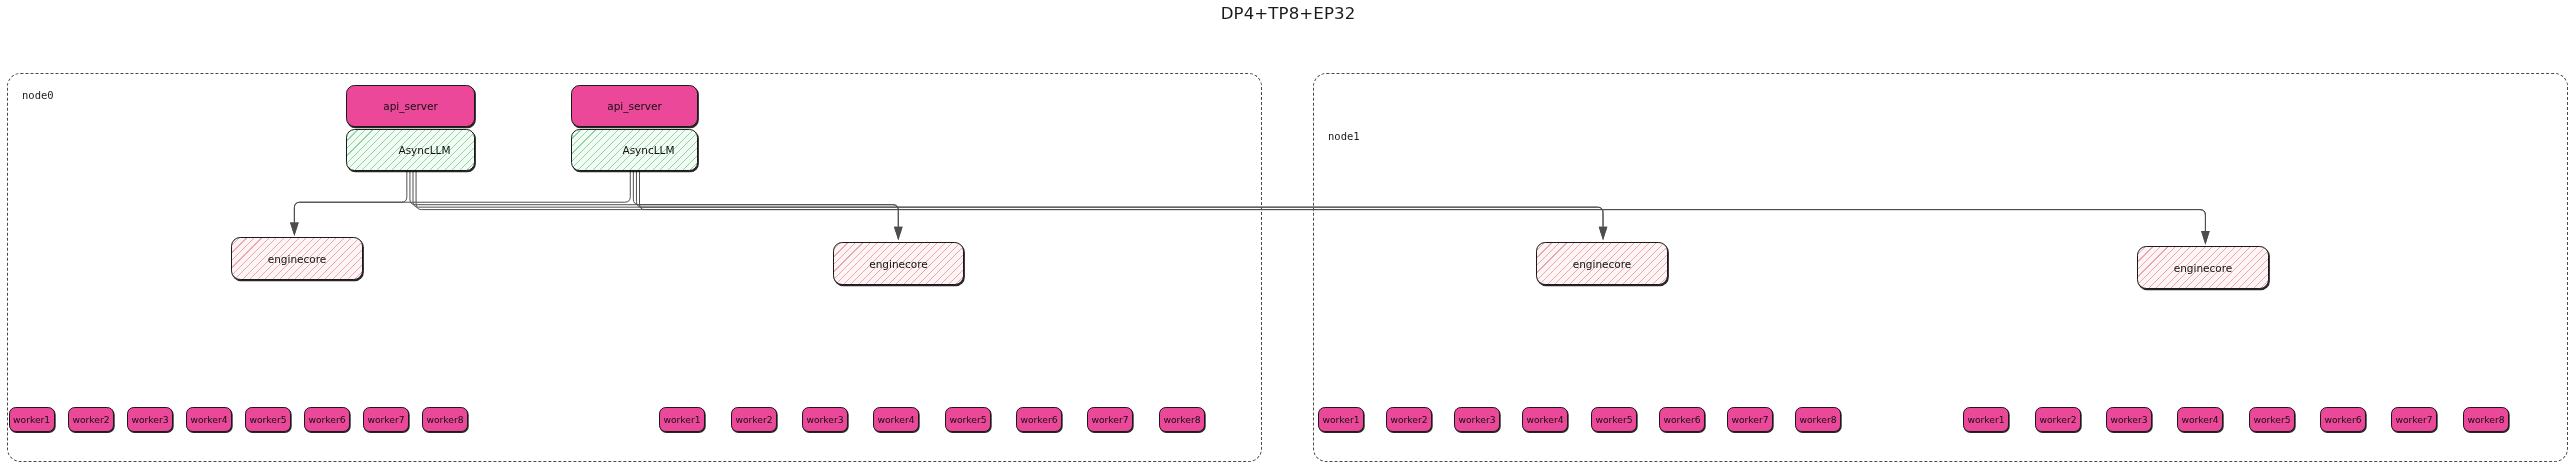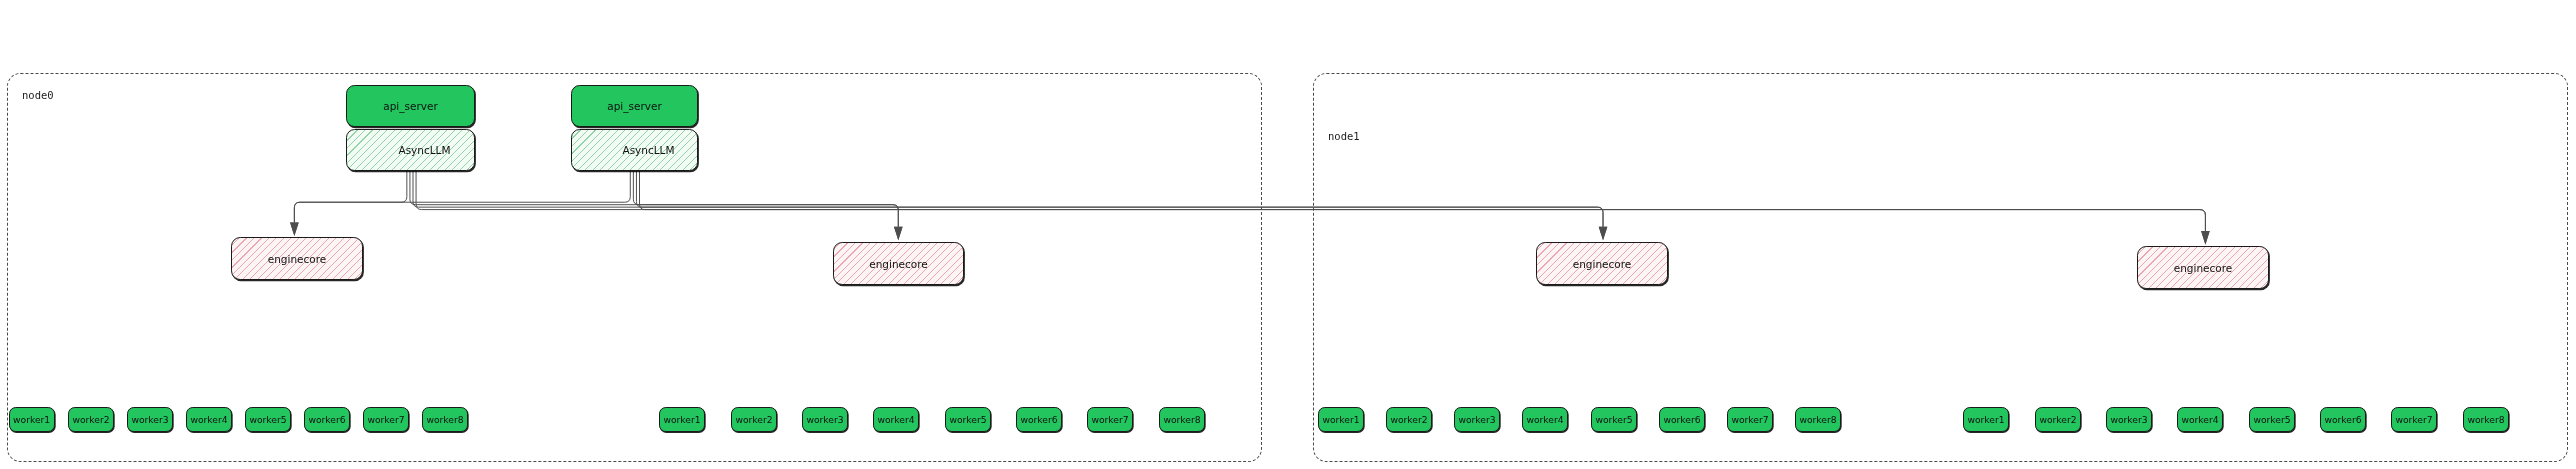"DP4+TP8+EP32" div.title { html: none -> <div>DP4+TP8+EP32</div> }
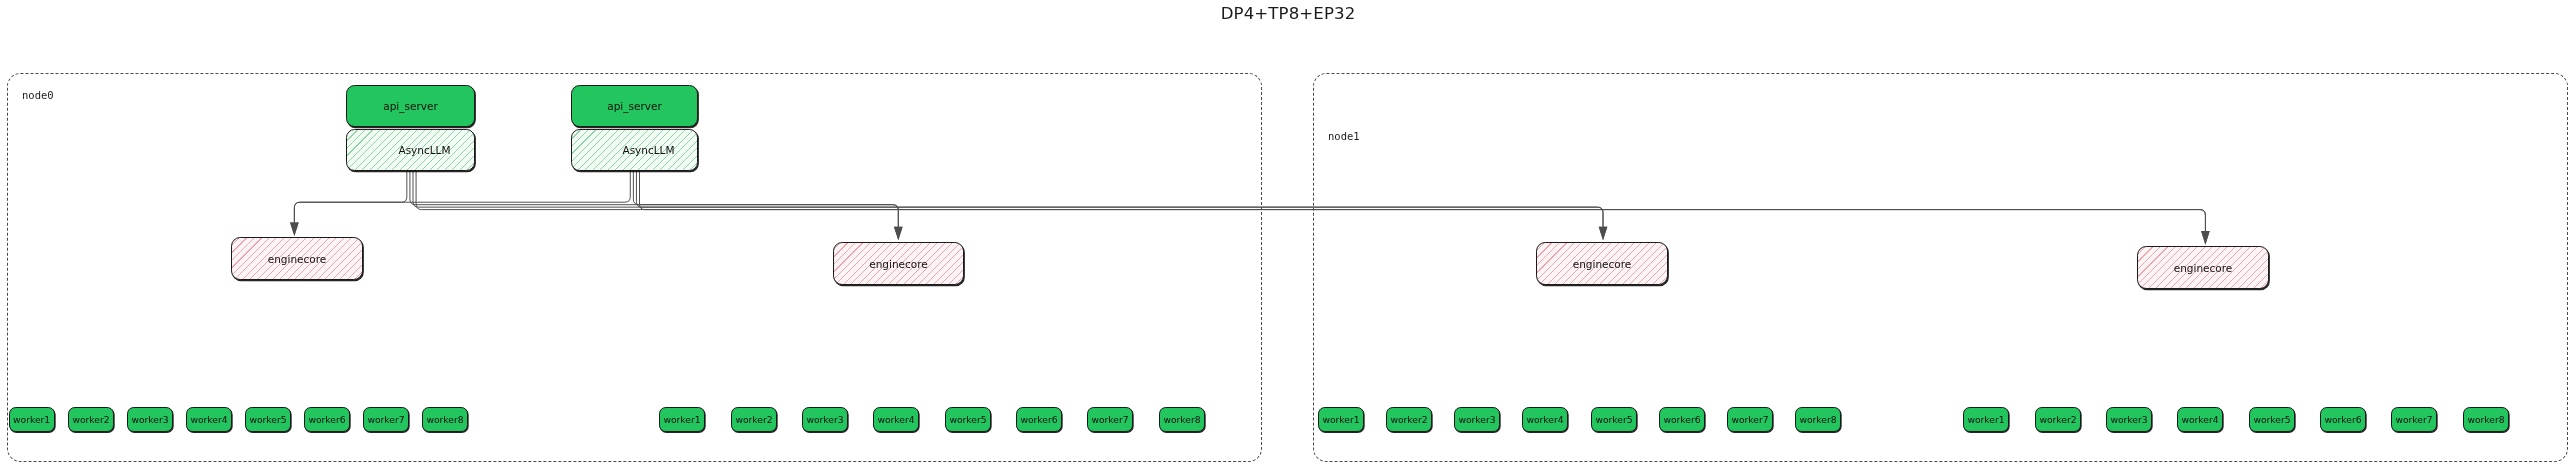"api_server" .node { background: #22c55e -> #ec4899 }
